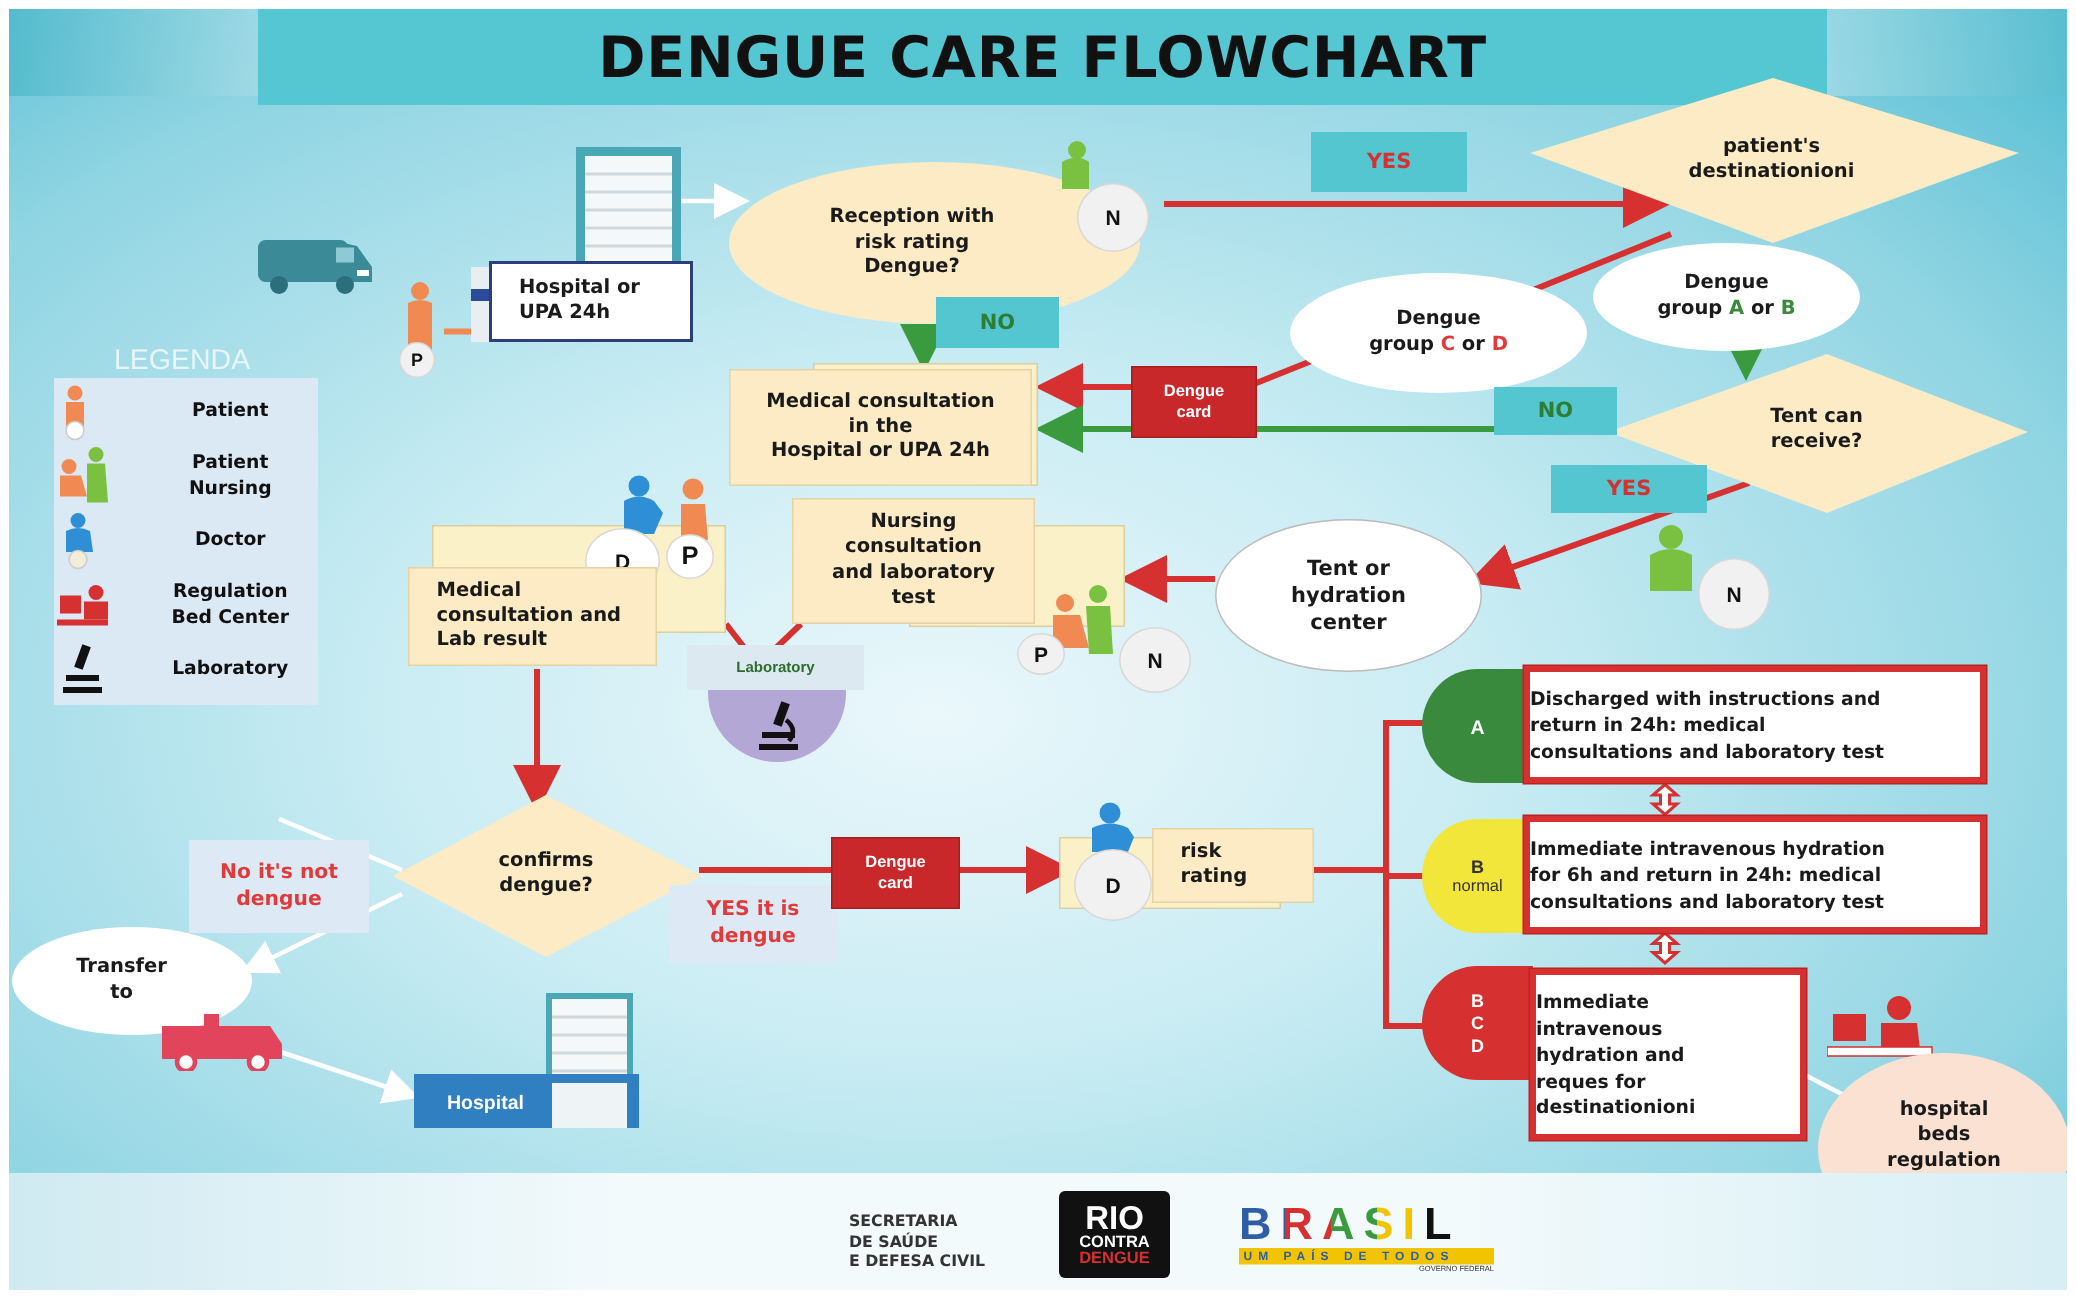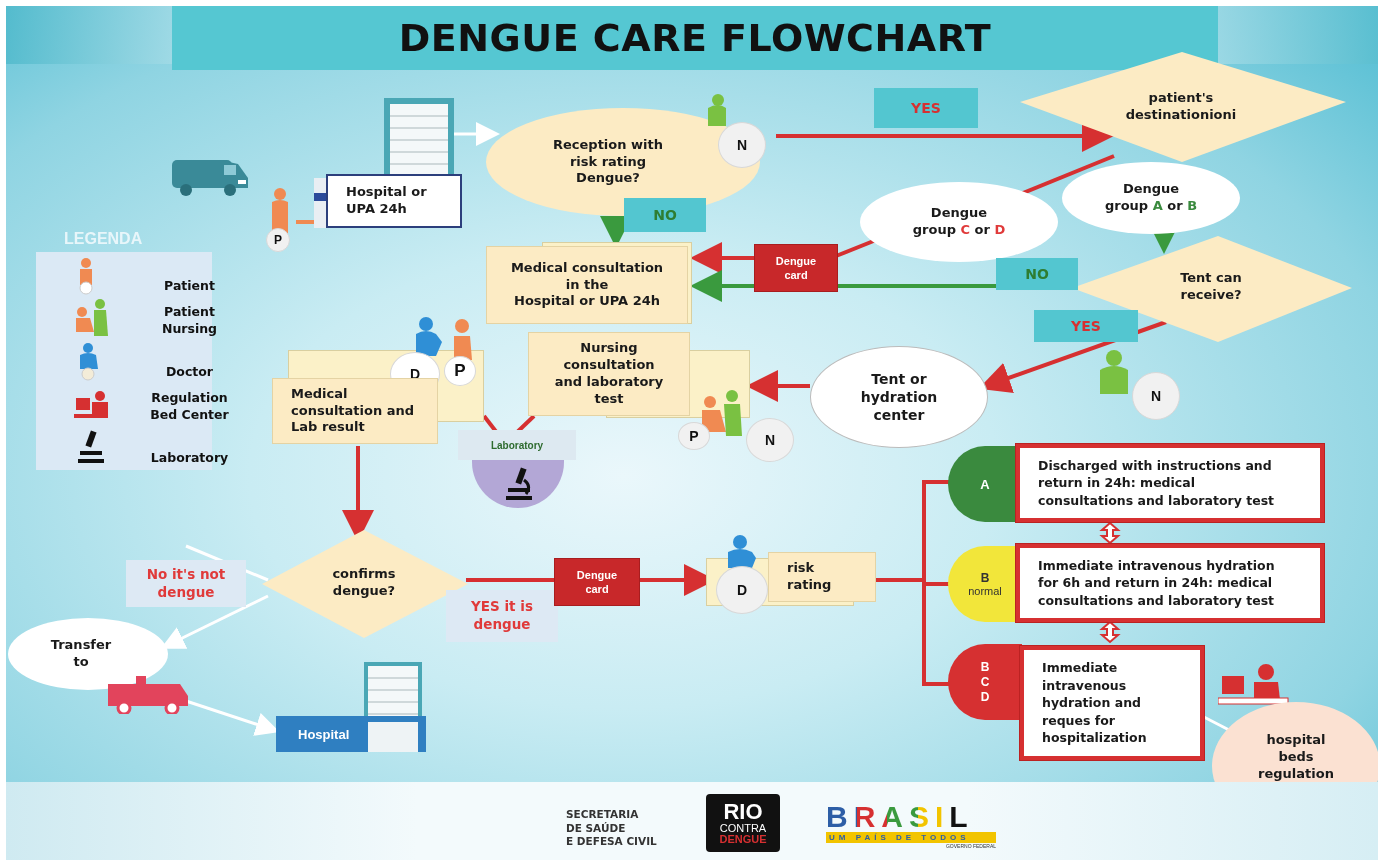"LEGENDA" div.abs { font-size: 16px -> 19px; font-weight: bold -> normal; left: 58px -> 70px }
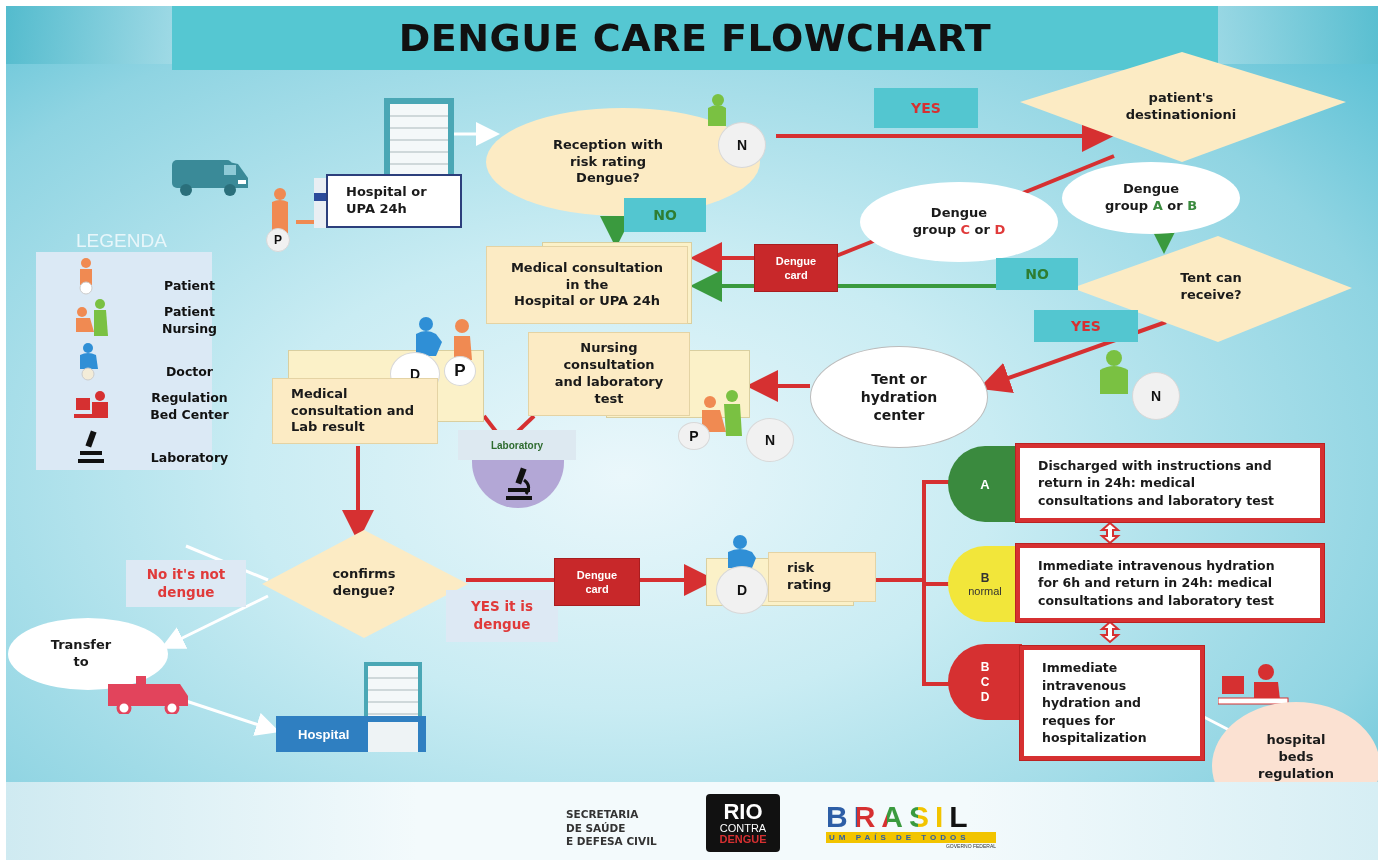"Patient" .legend-row { align-items: flex-end -> center; margin-left: 36px -> none }
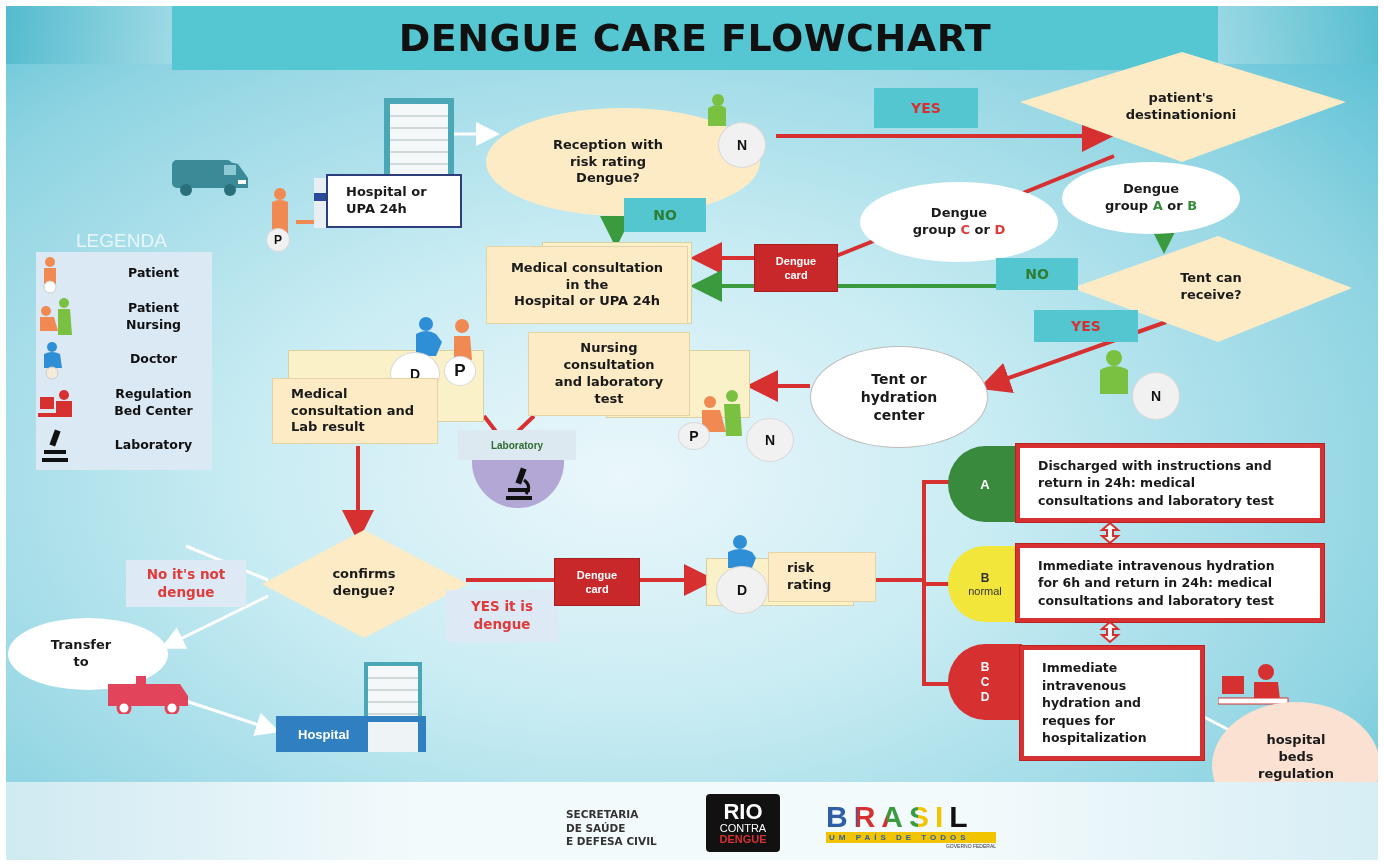"Discharged with instructions and" .group-box { padding-left: 18px -> none }
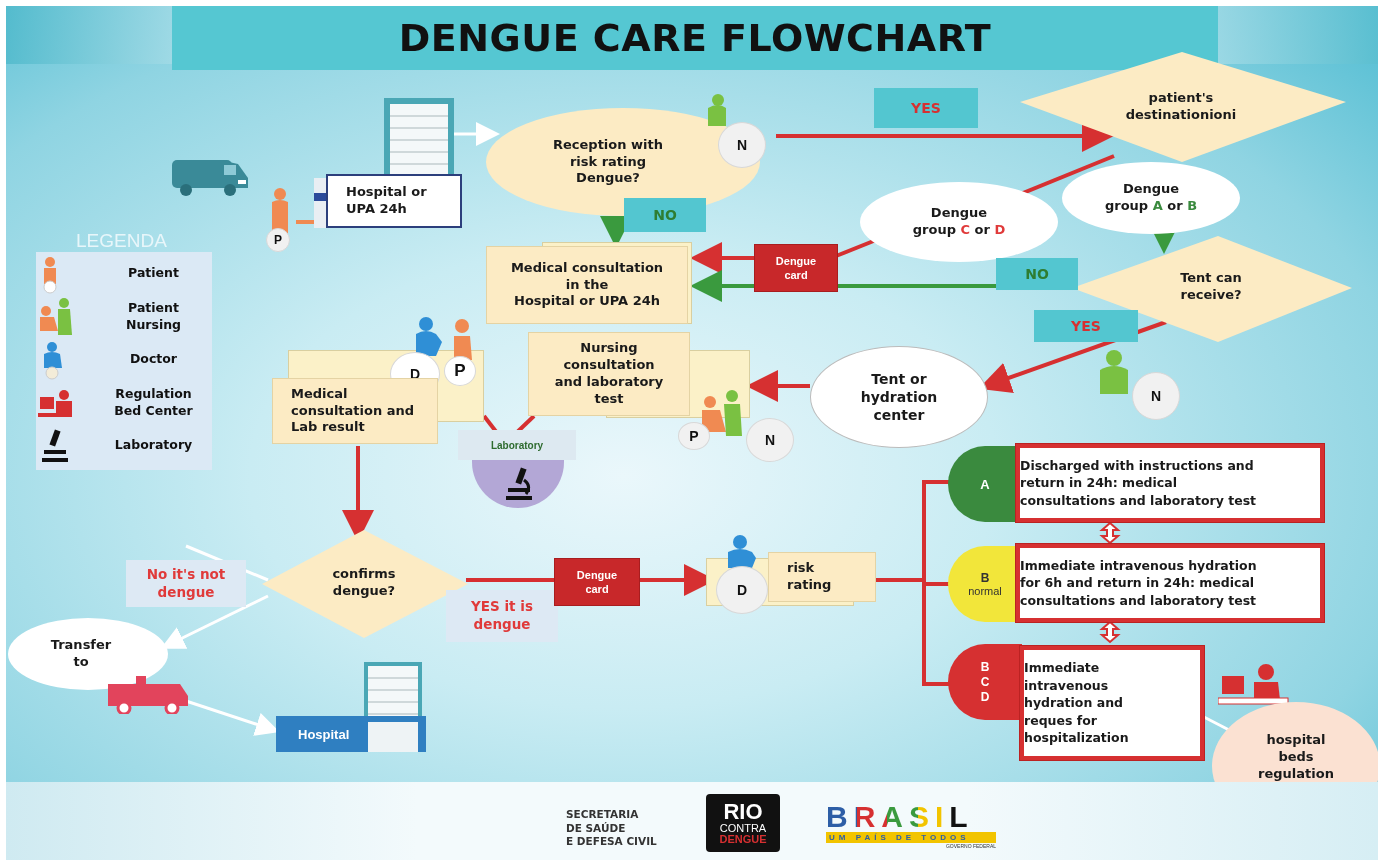"No it's not" div.abs { height: 47px -> 62px }
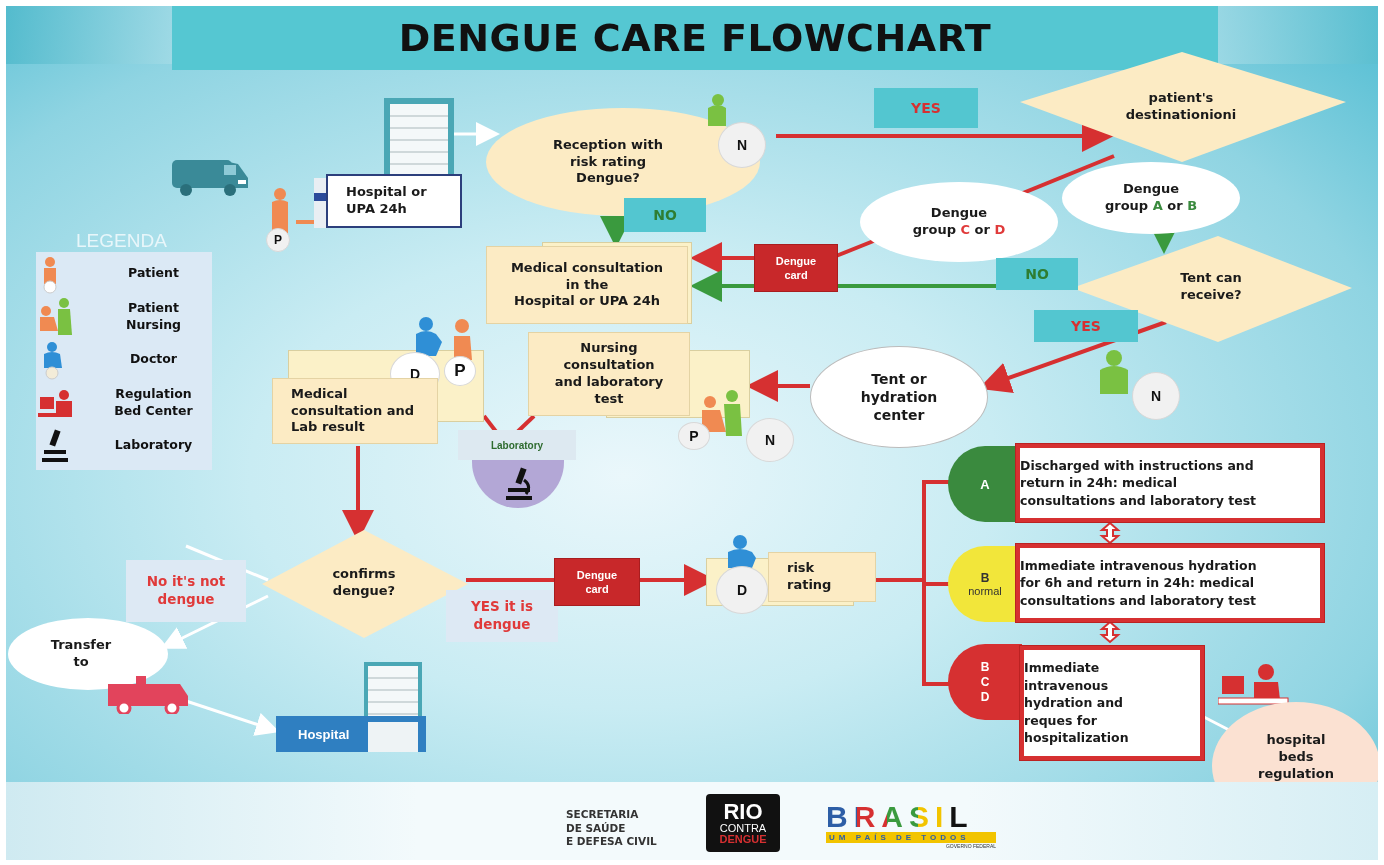"Immediate" div.abs { text: hospitalization -> destinationioni }
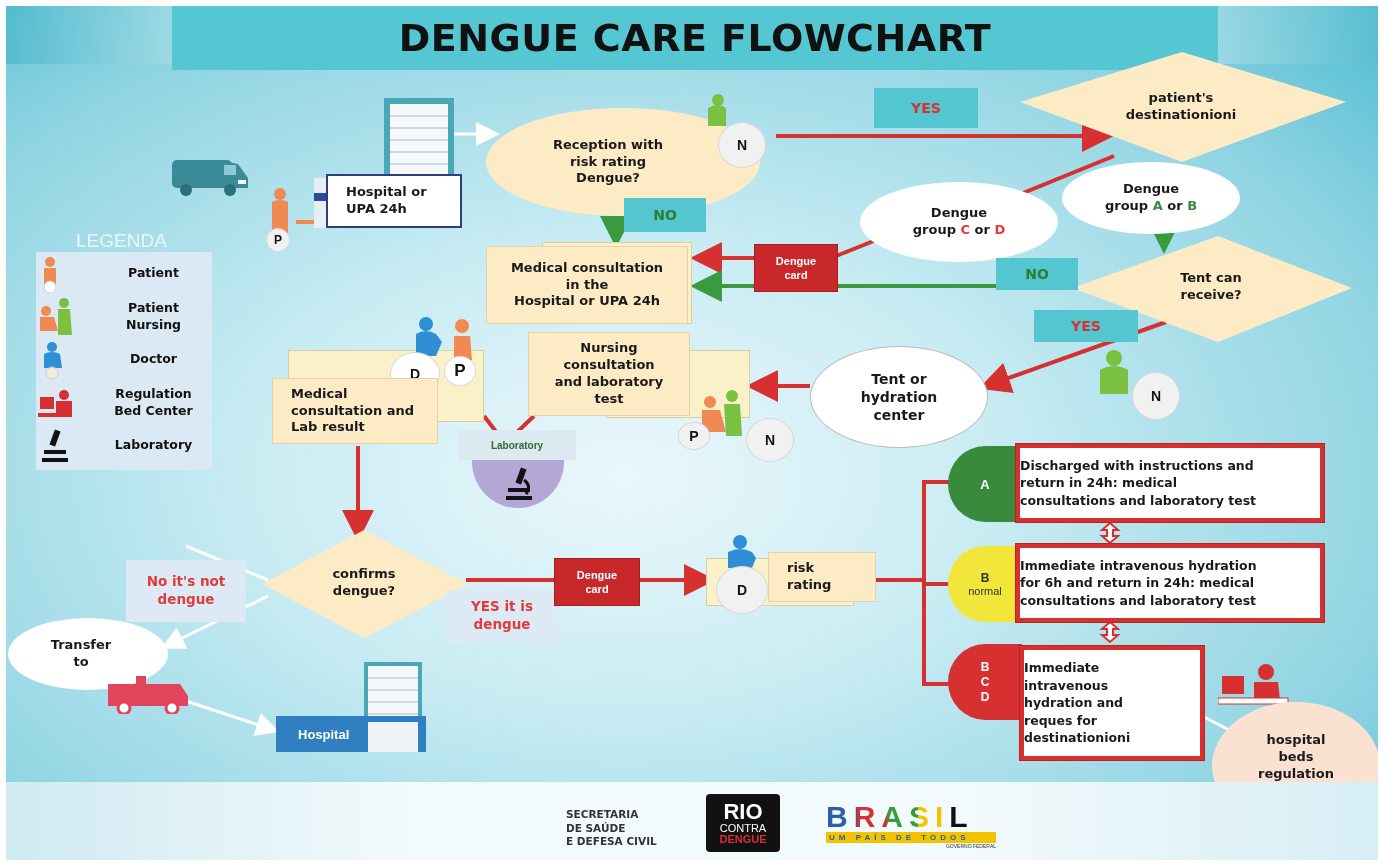"CONTRA" span { font-weight: normal -> bold }
